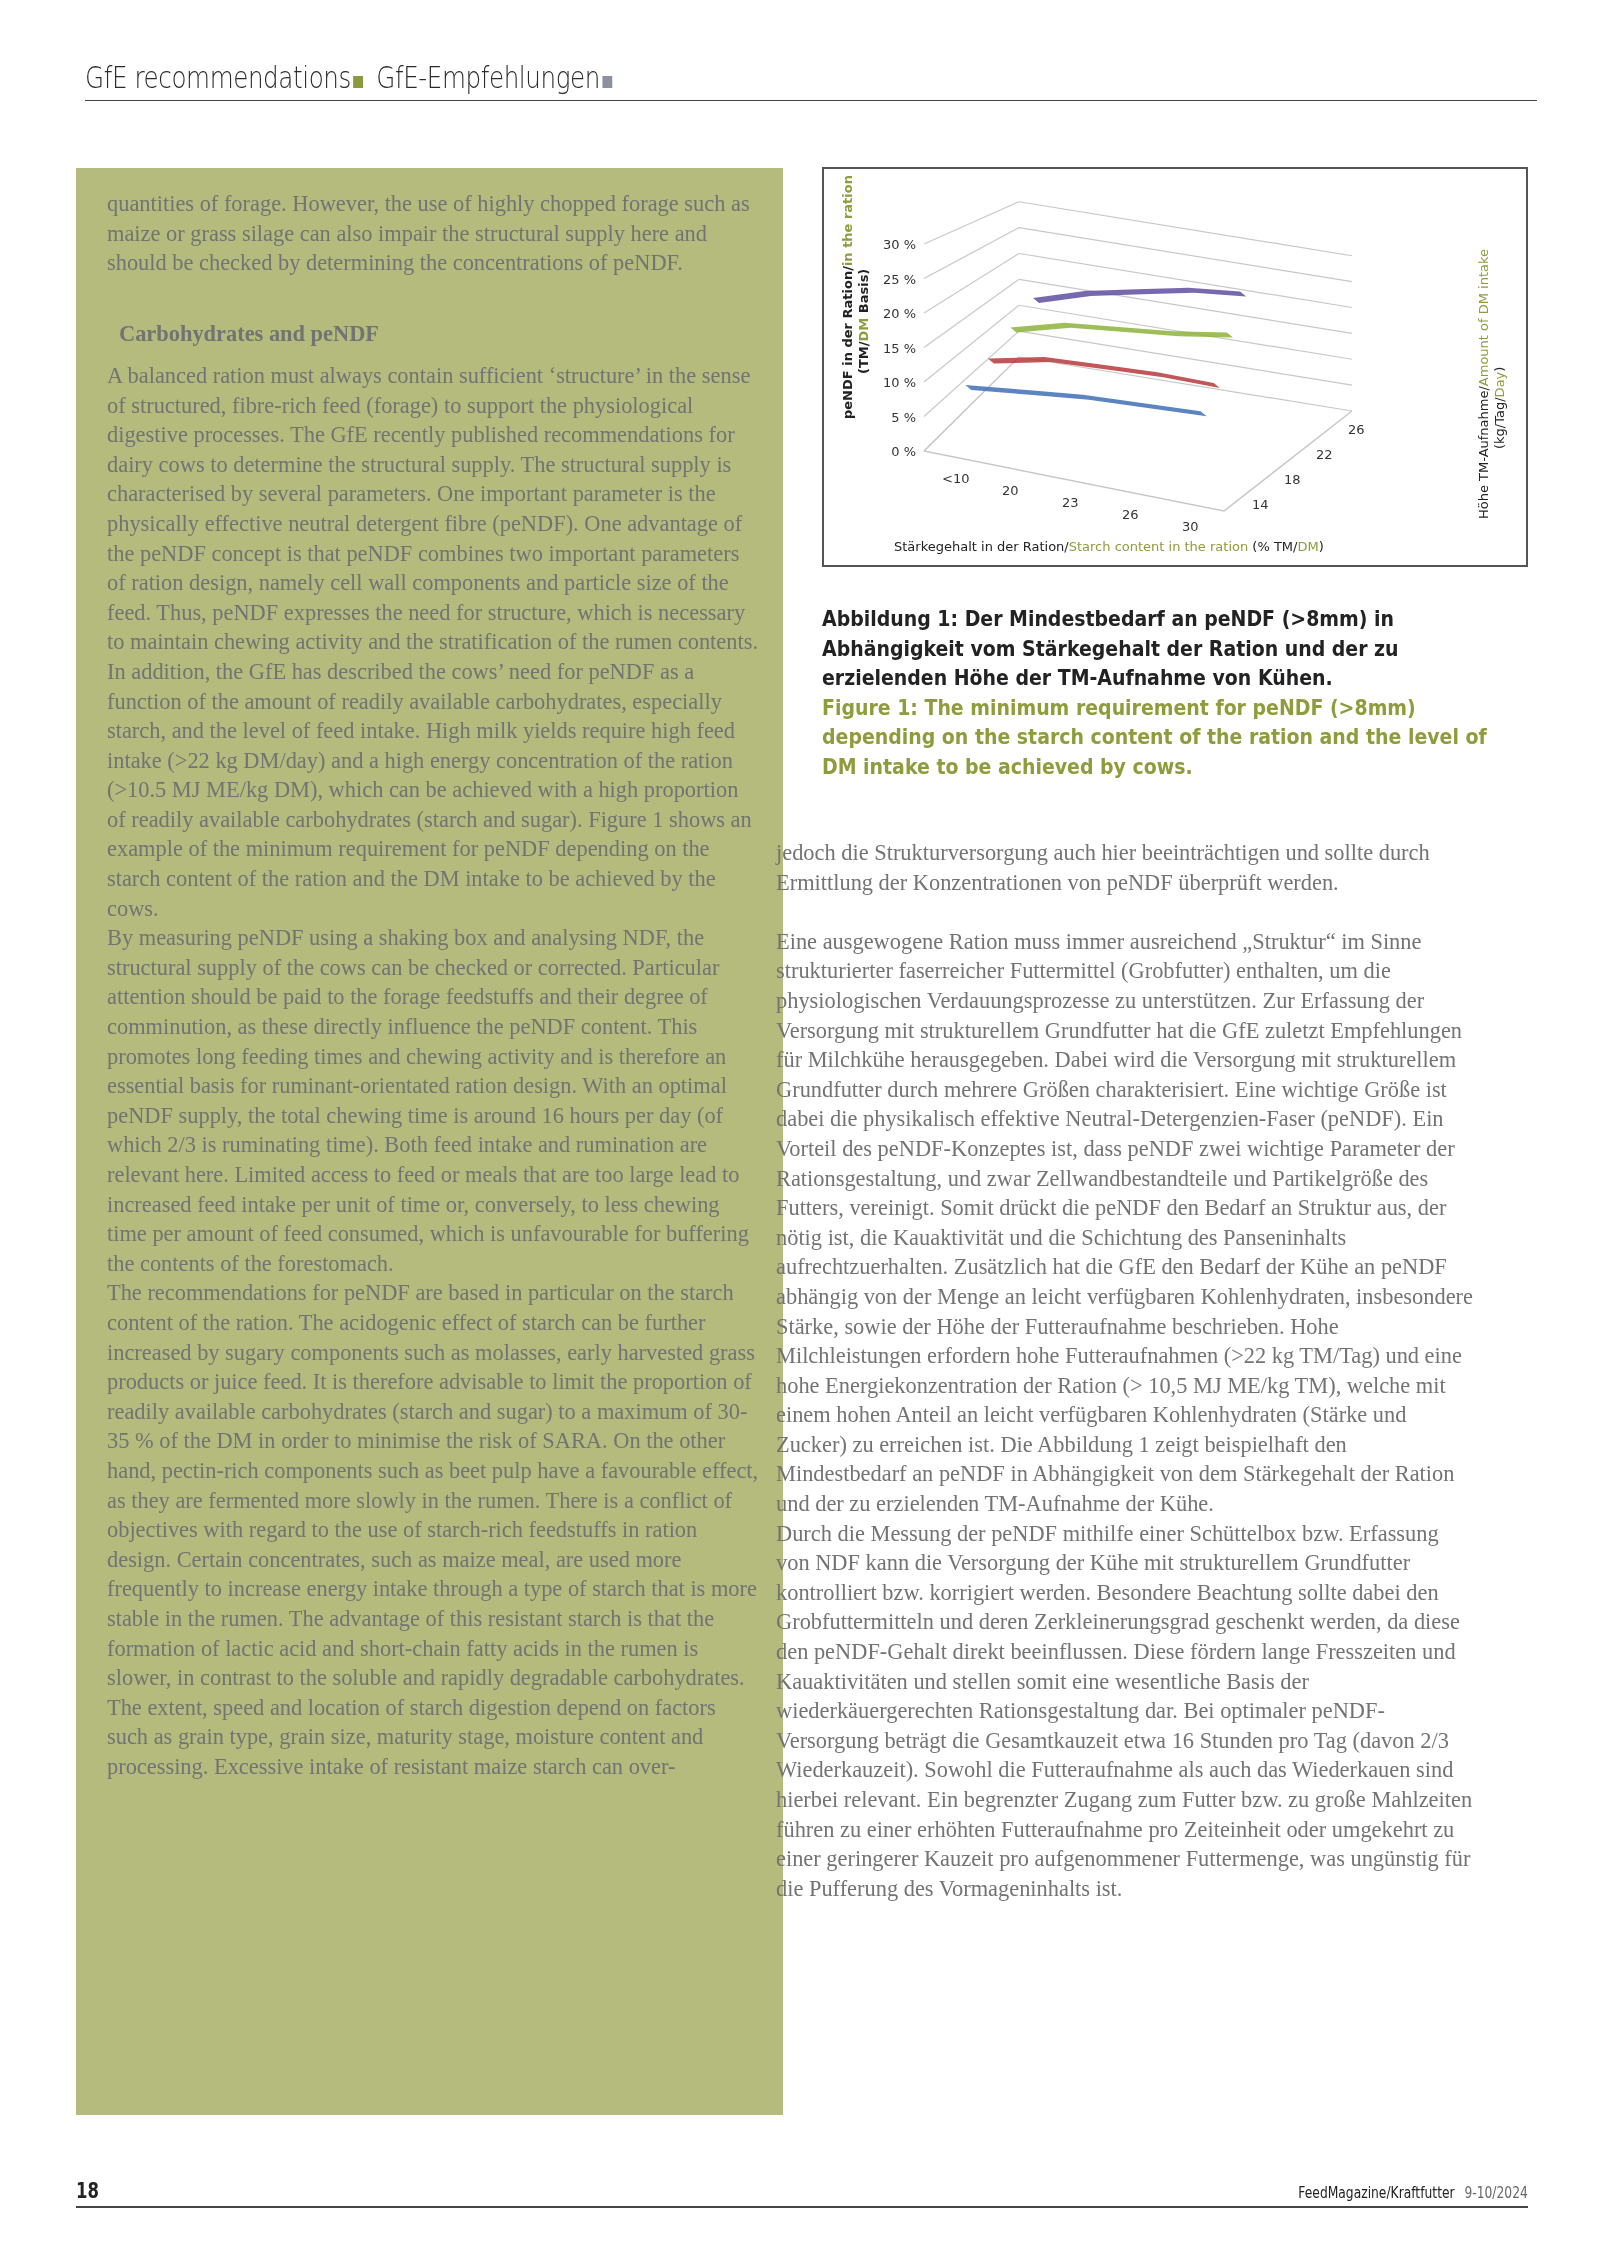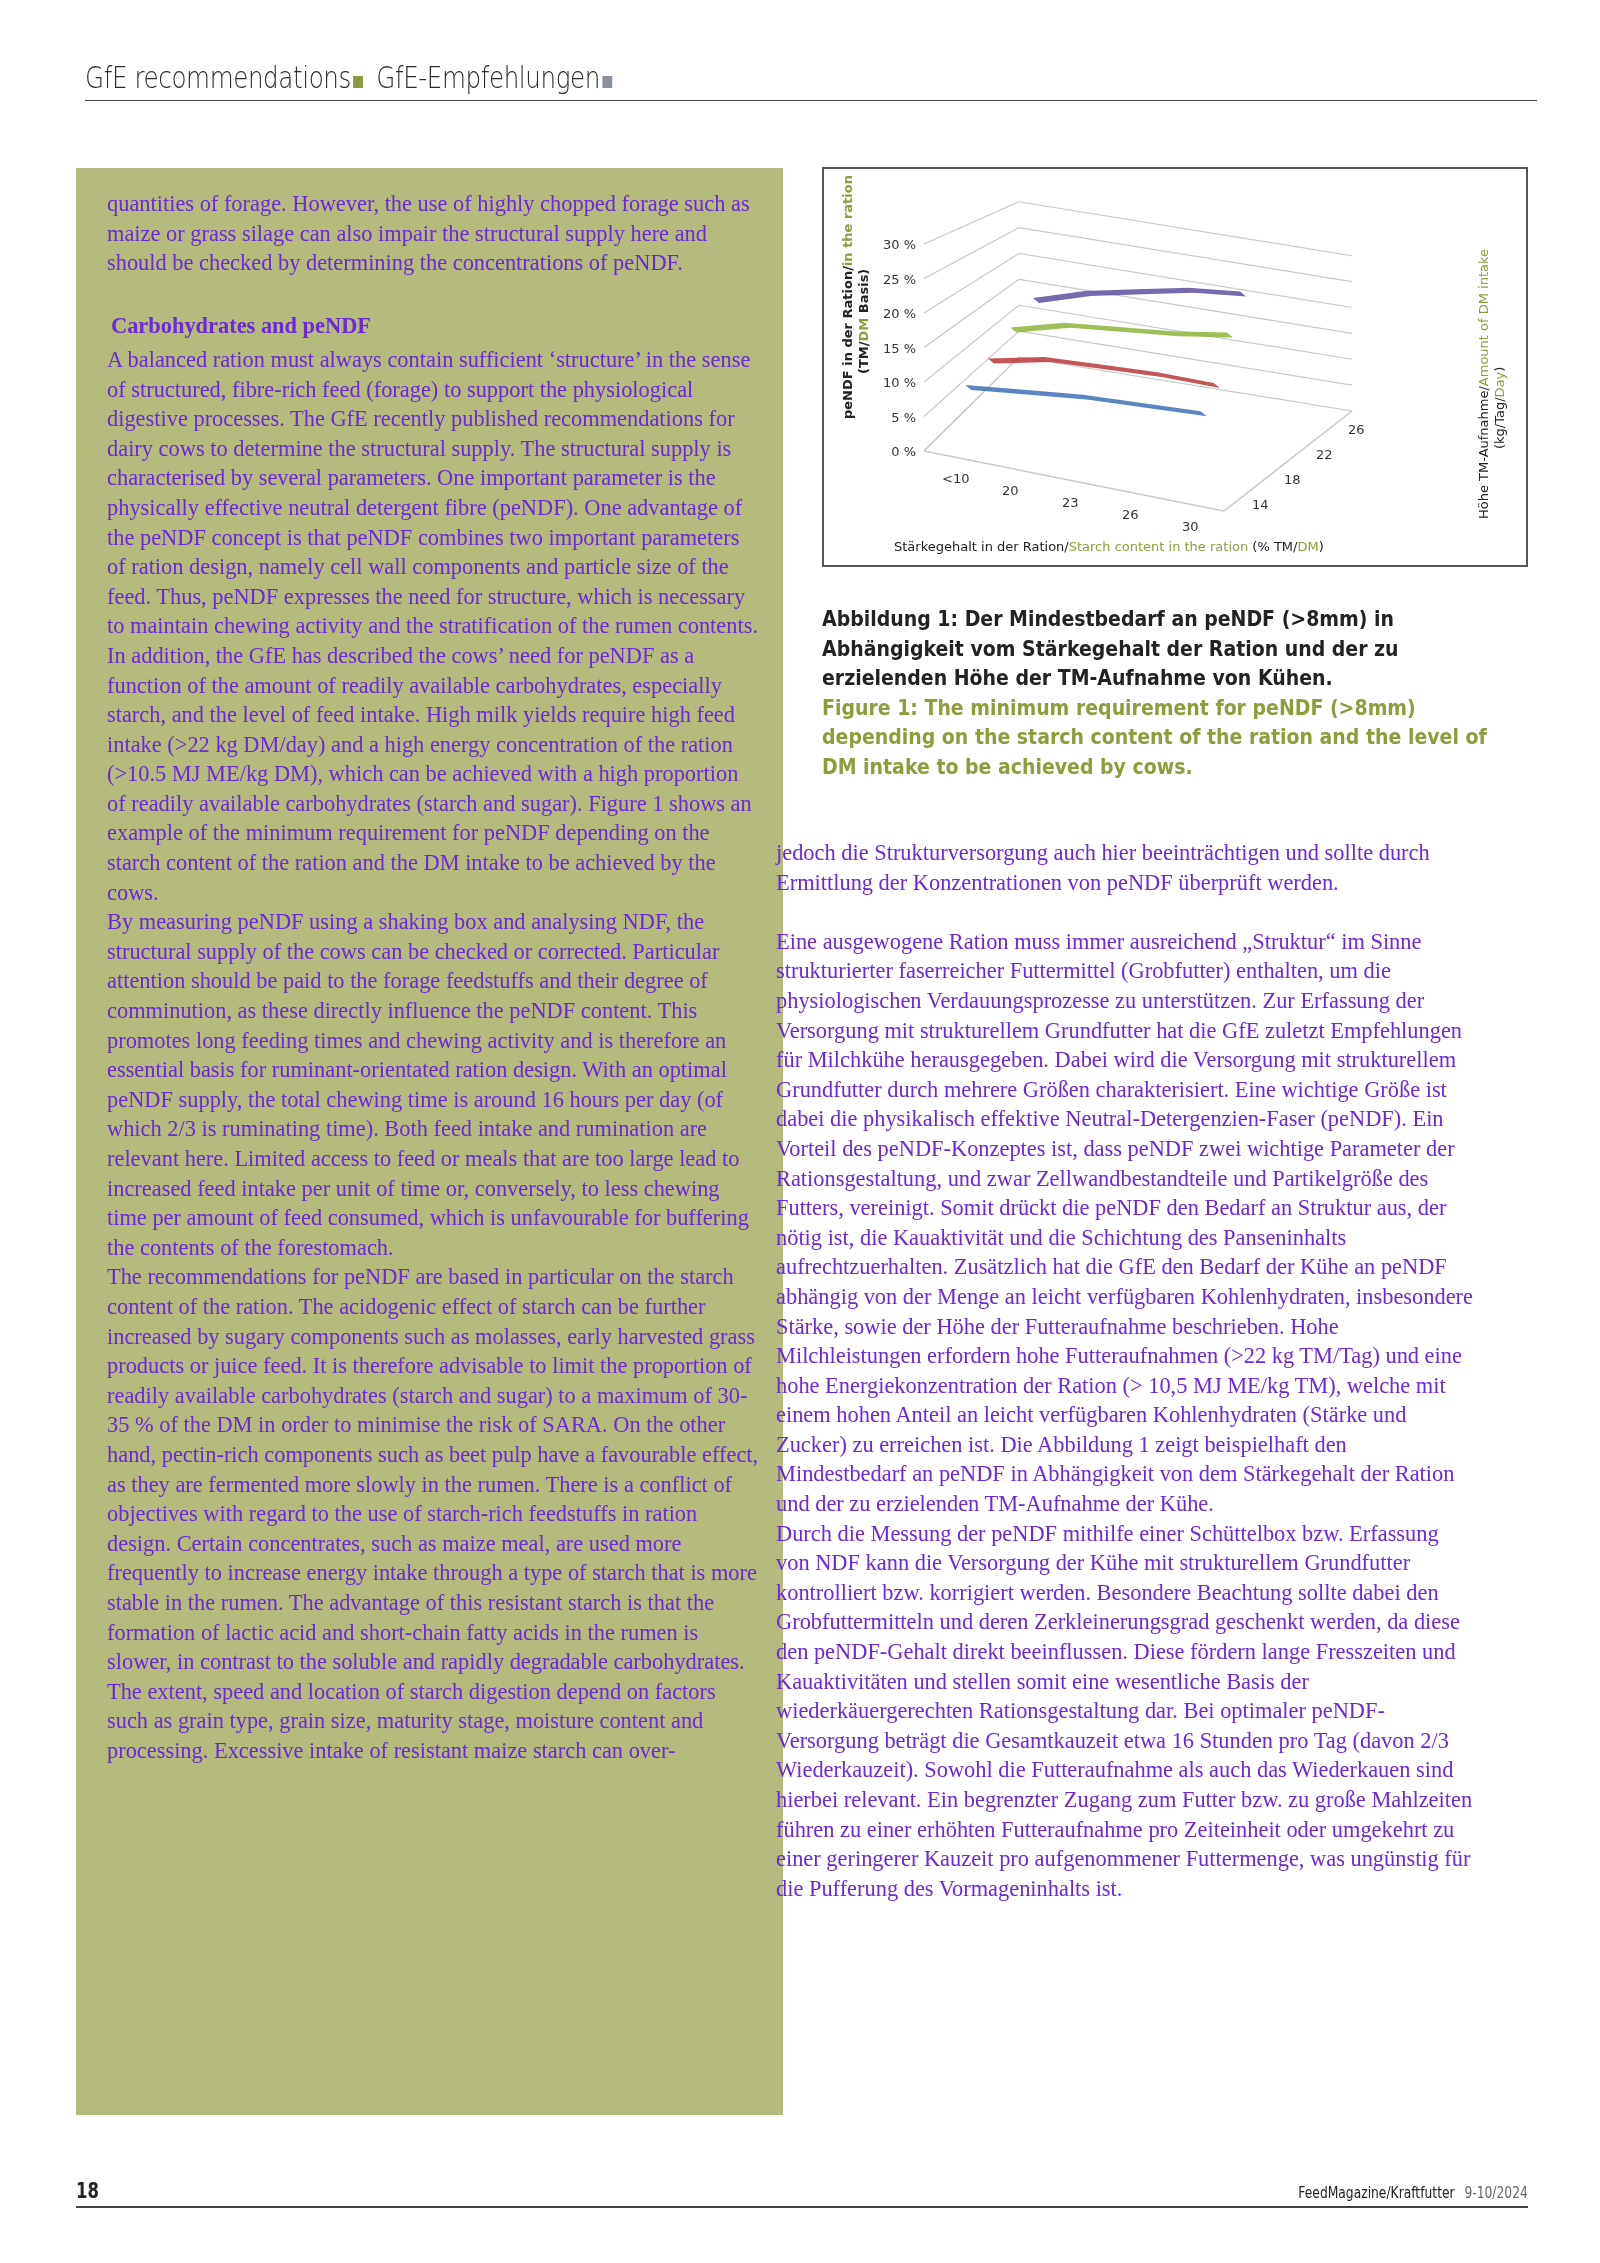"quantities of forage. However, the" .col-text { color: #6d28d9 -> #737373 }
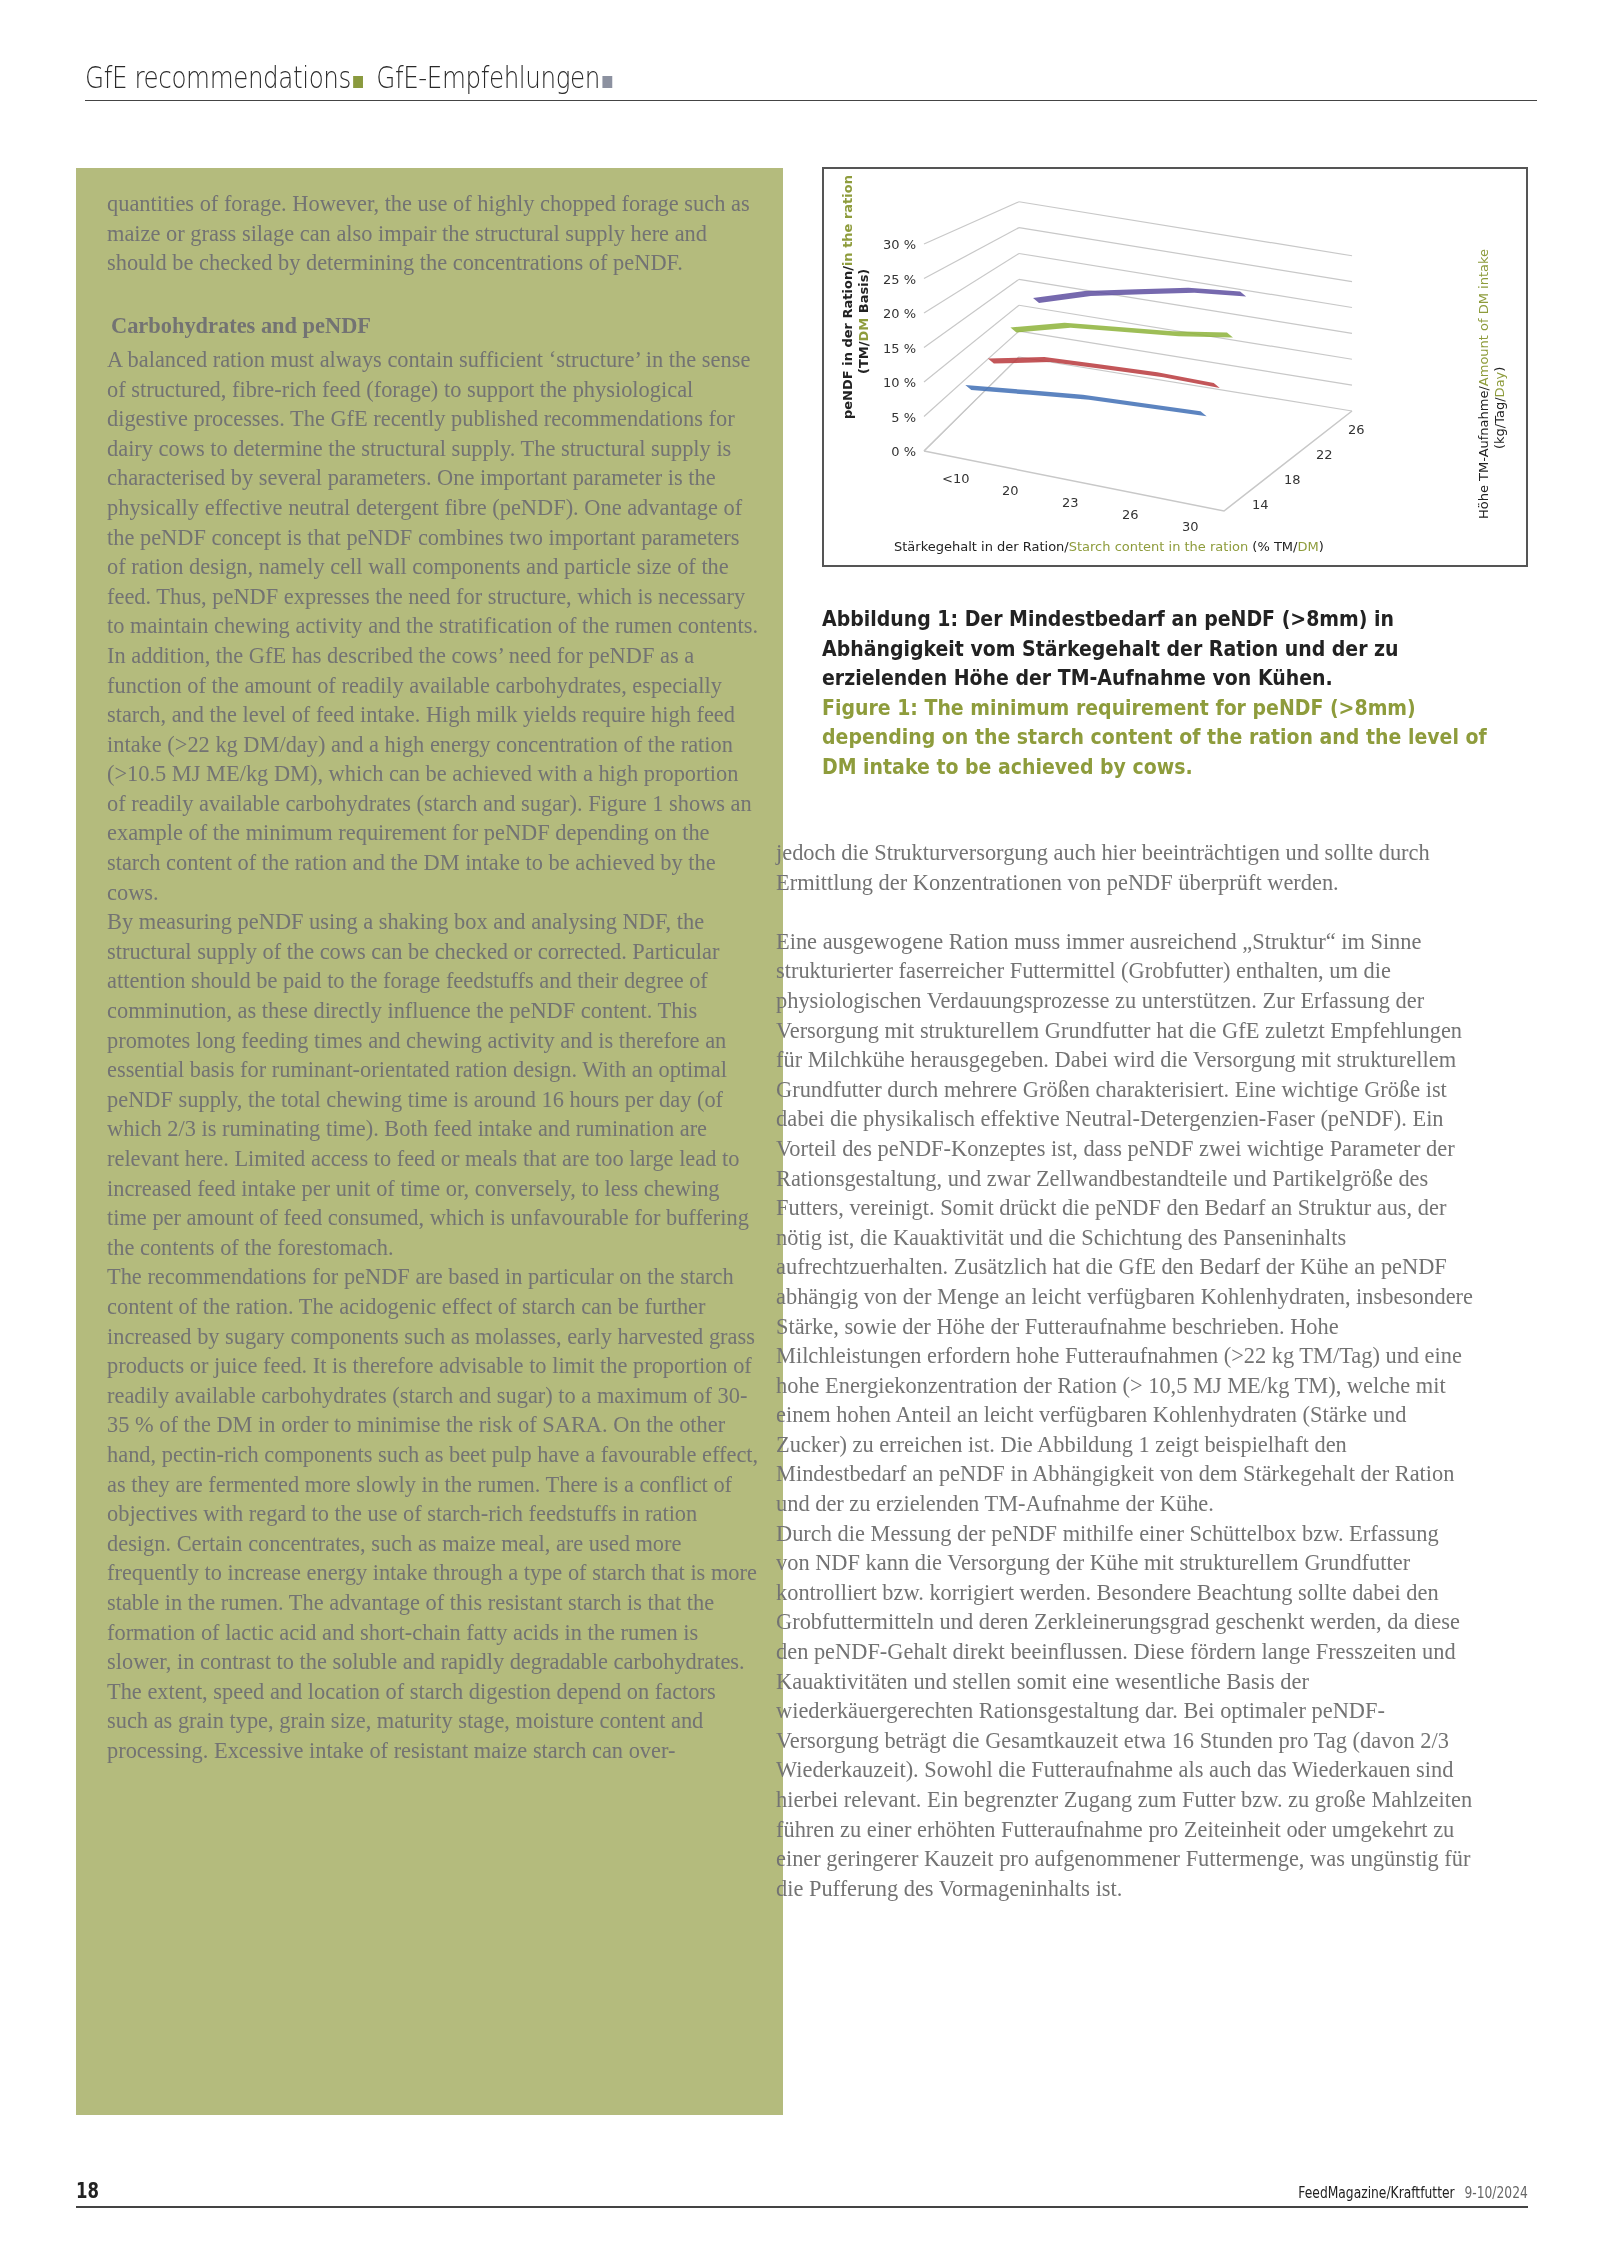"Carbohydrates and peNDF" .subhead { margin: 4px -> 12px }
